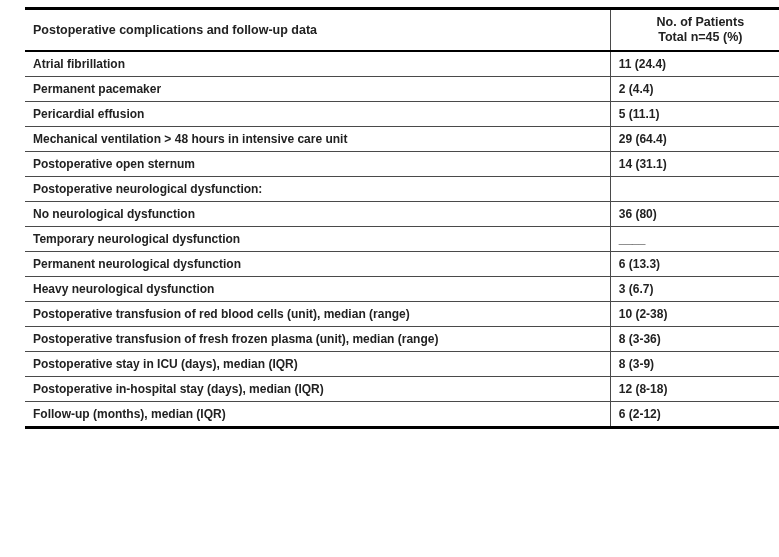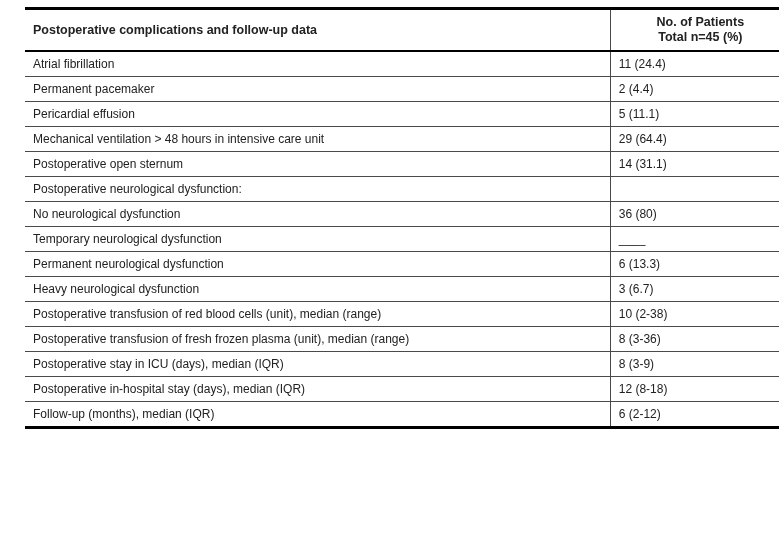"Atrial fibrillation" tbody td { font-weight: none -> bold }
